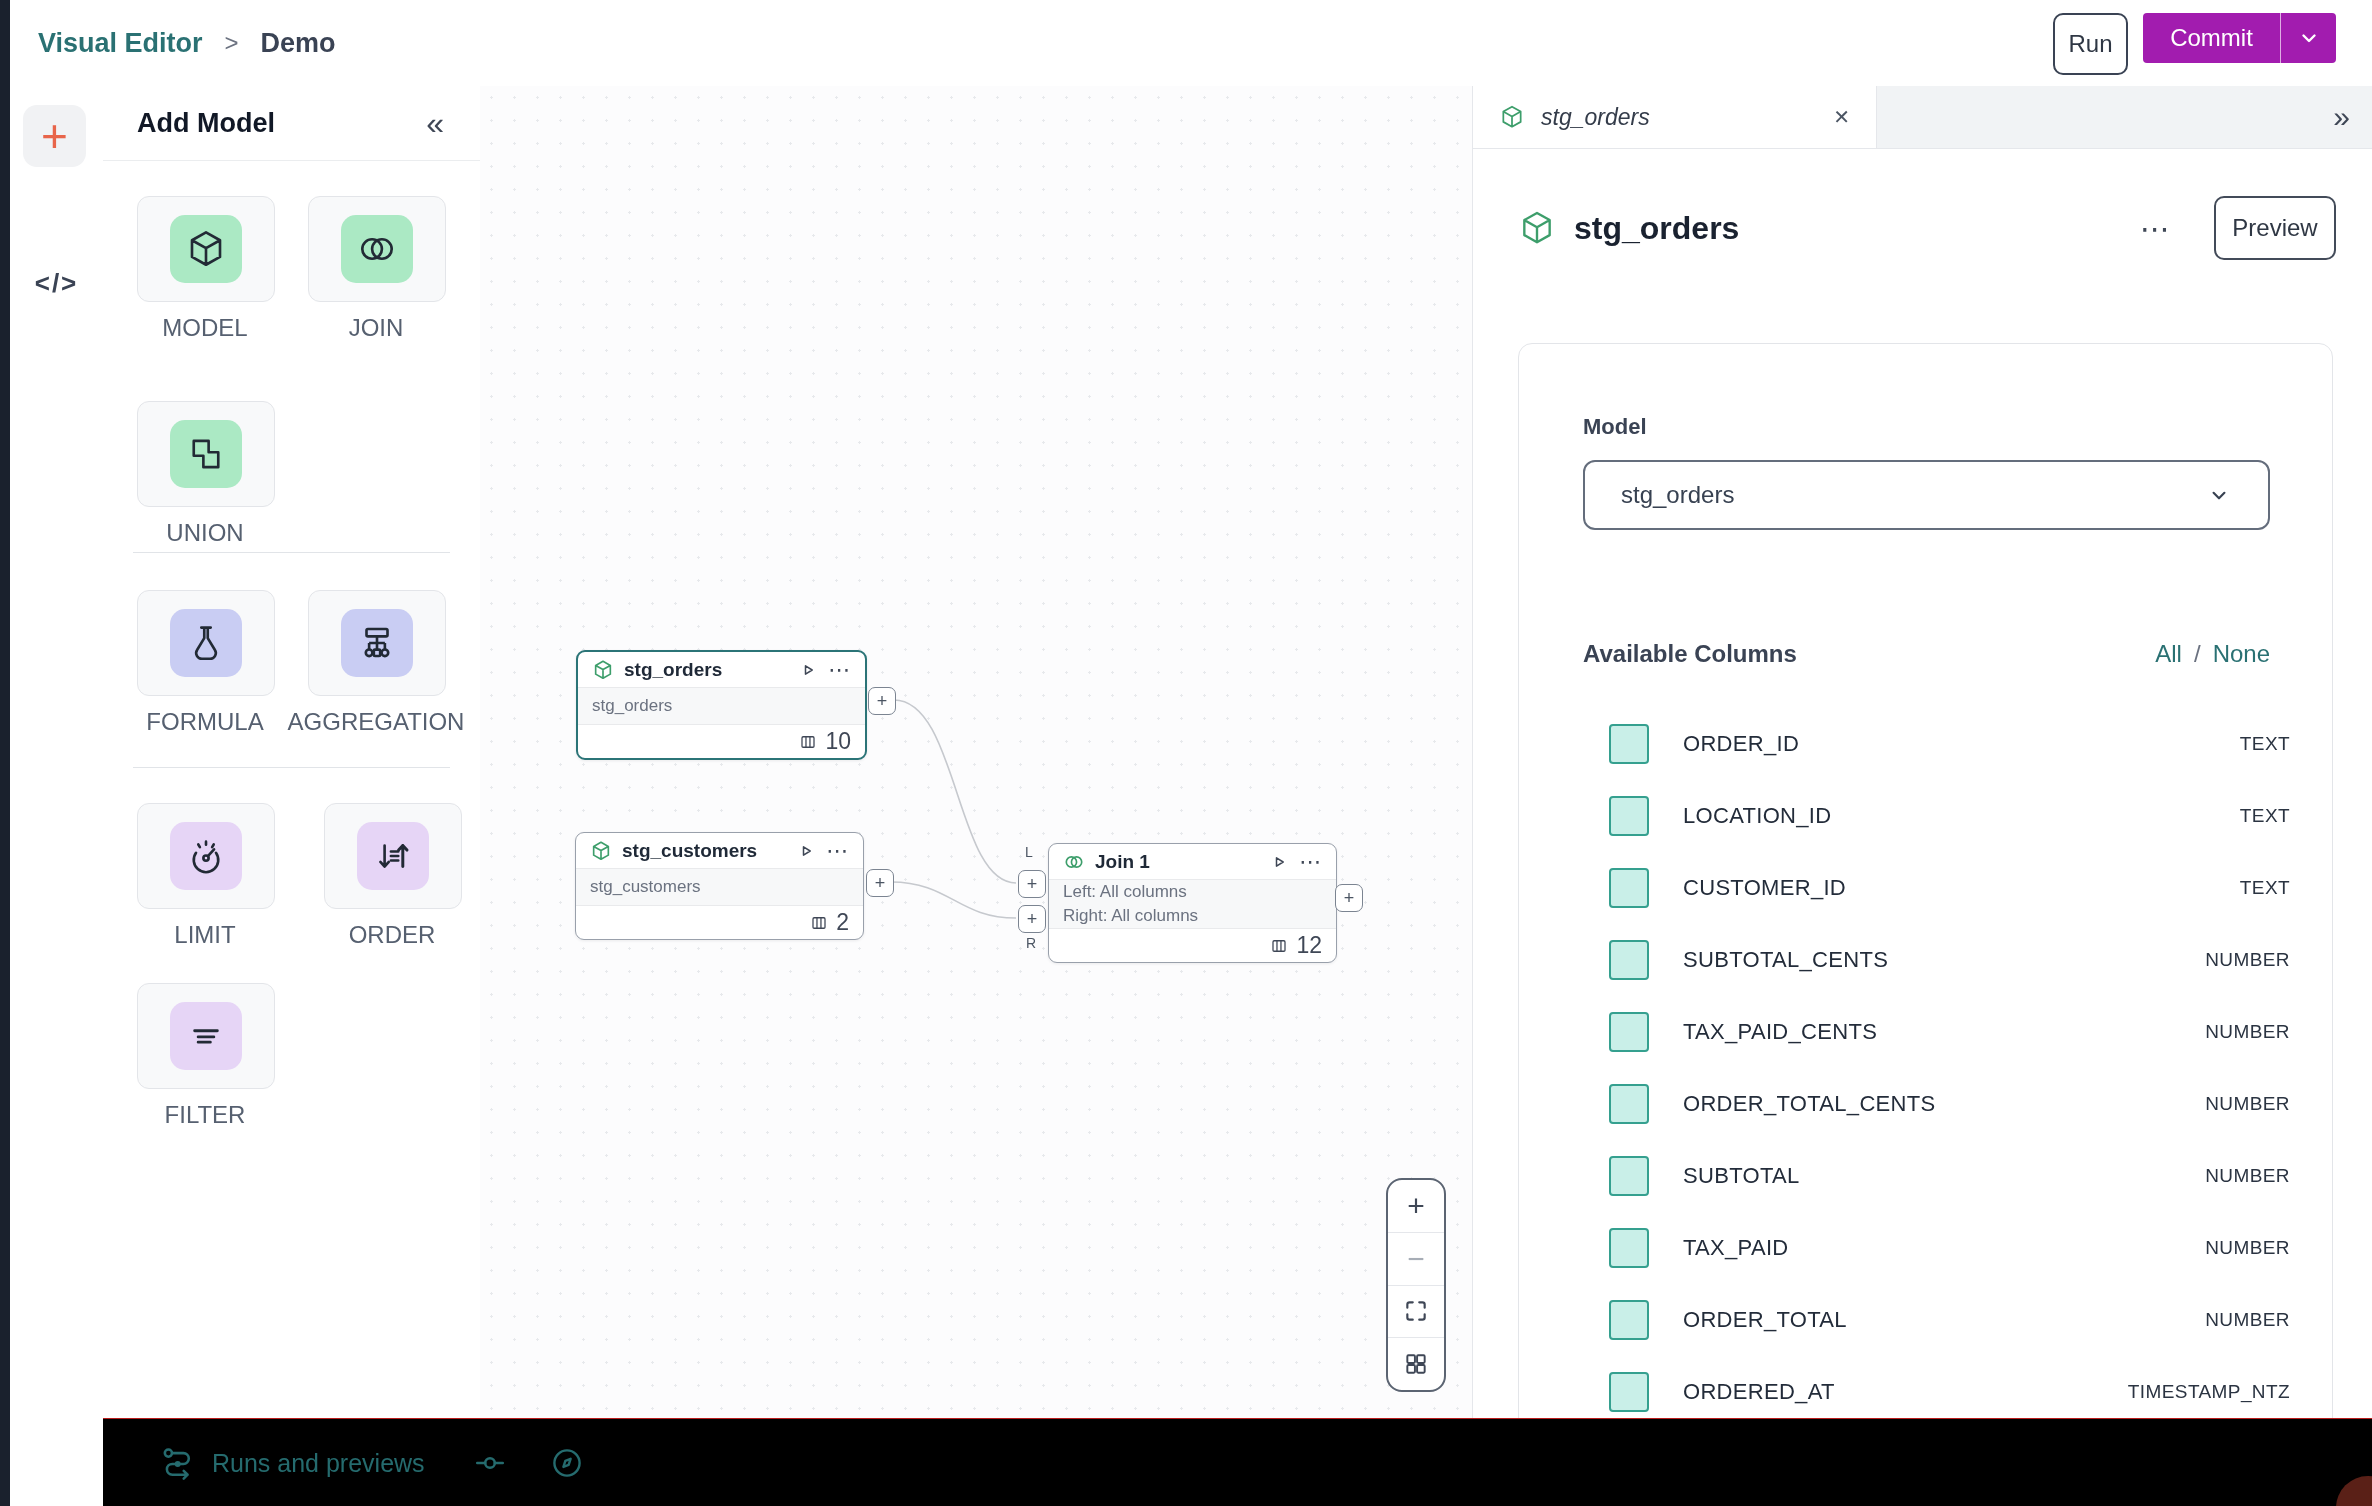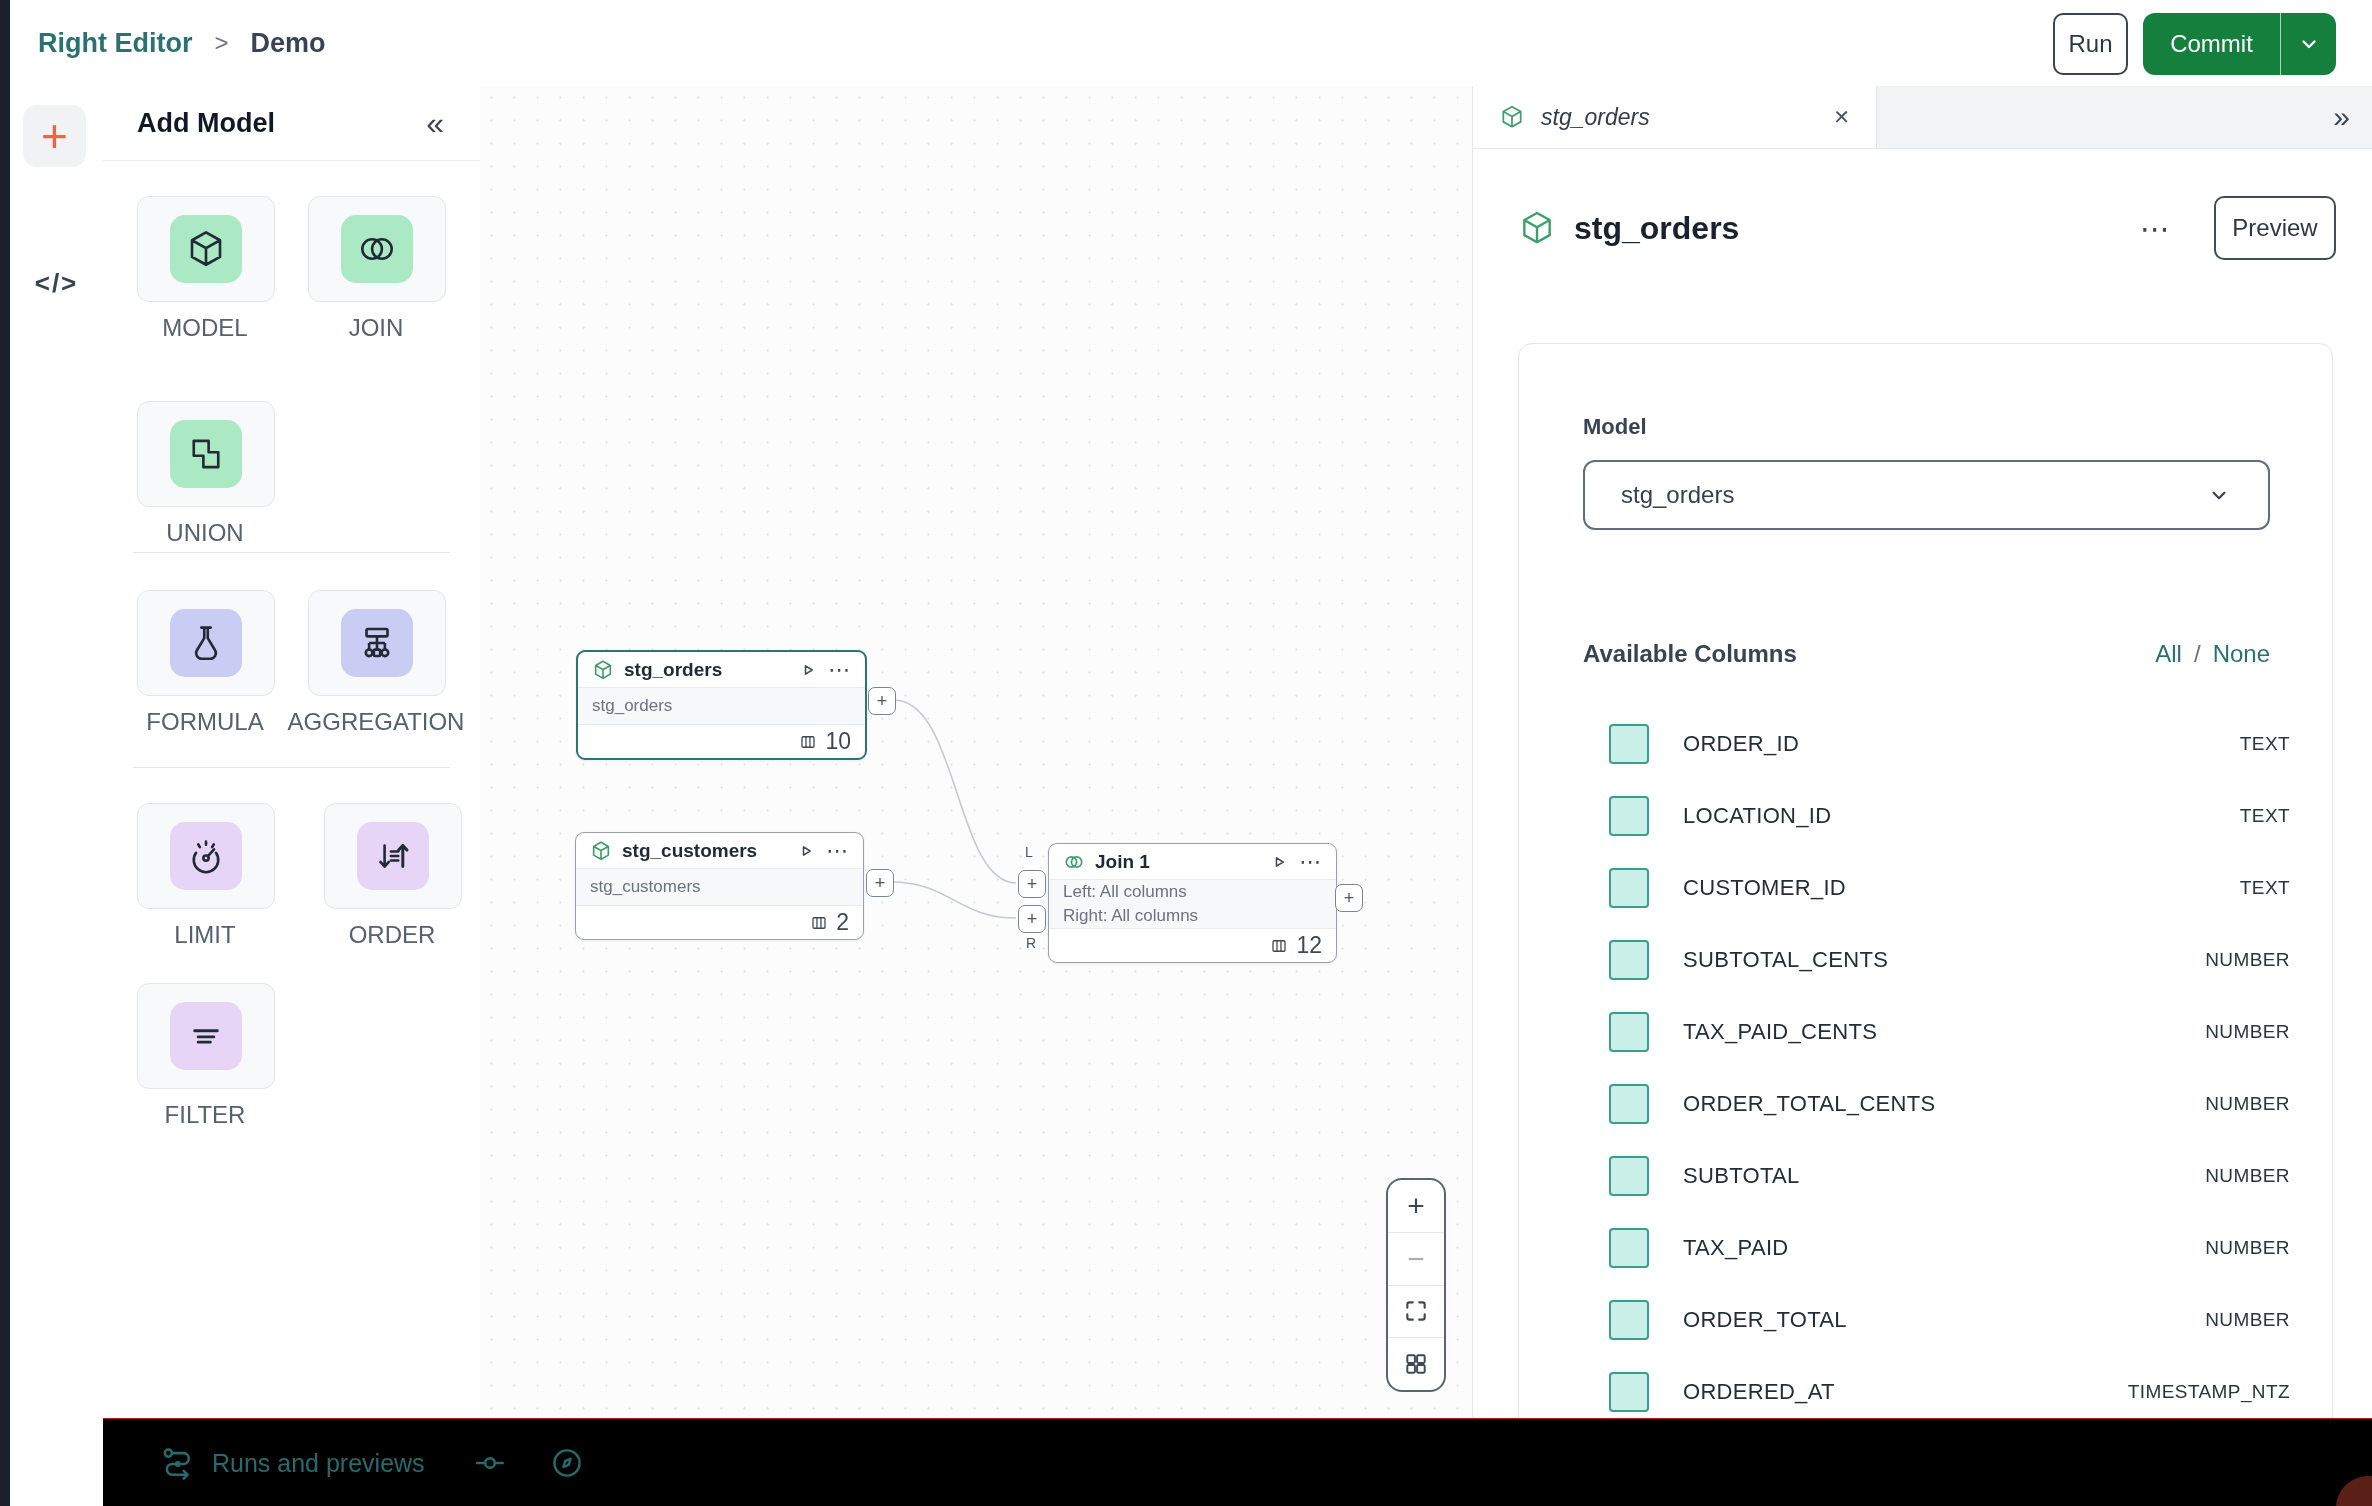"Right Editor" span.bc-link { text: Right -> Visual }
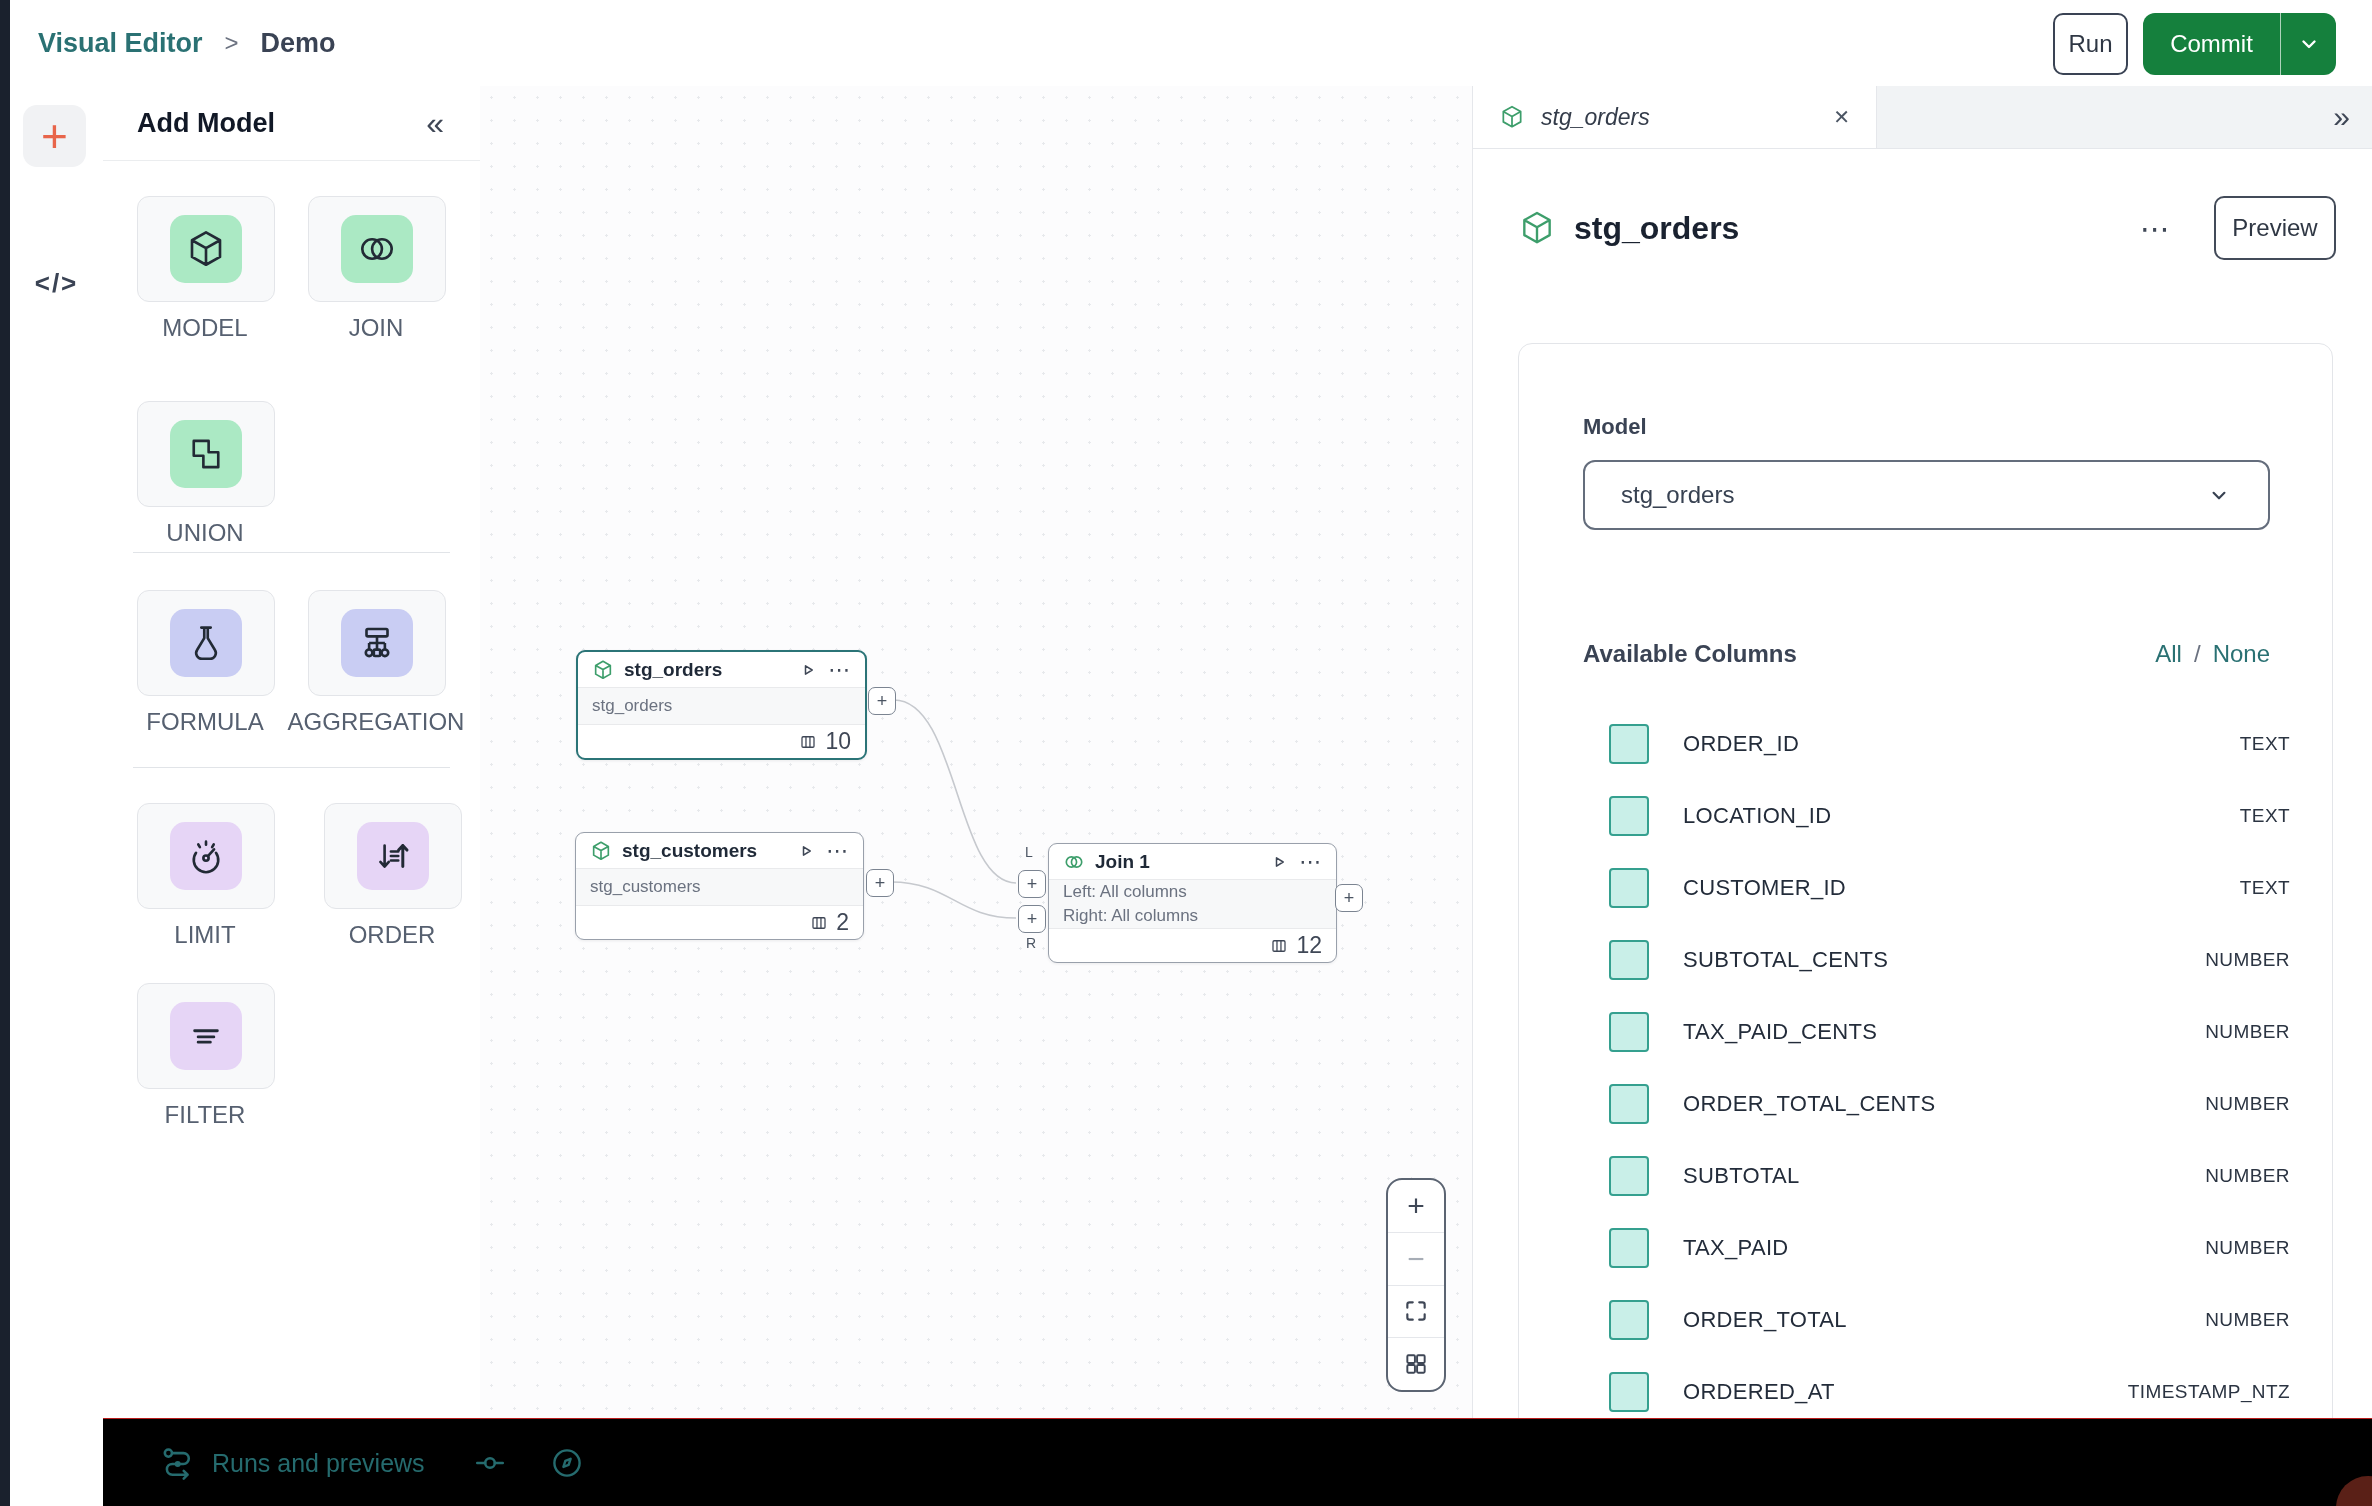"Commit" #commit-btn { background: #15803d -> #a21caf; border-radius: 12px -> 4px; height: 62px -> 50px }
